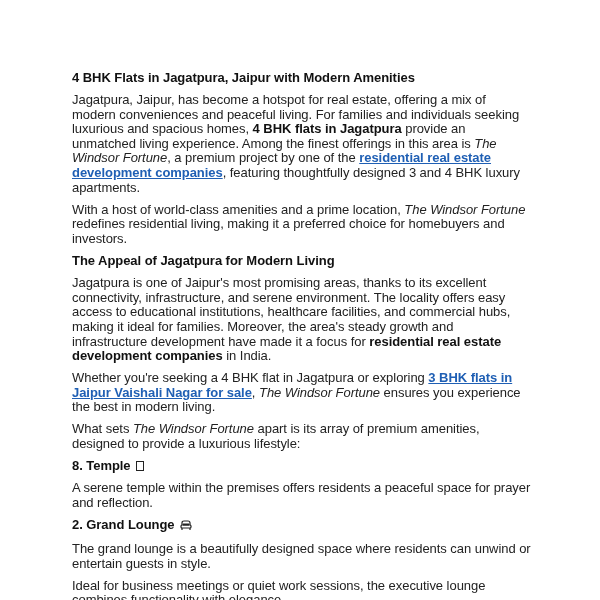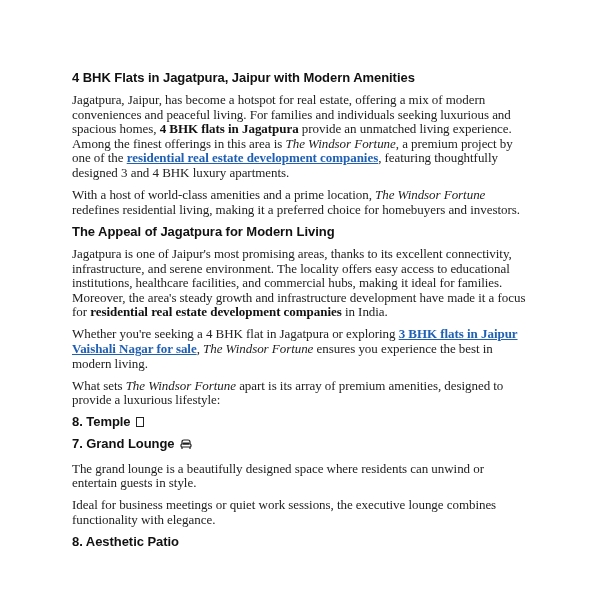"Jagatpura, Jaipur, has become a" .p { font-family: Liberation Serif, serif -> none }
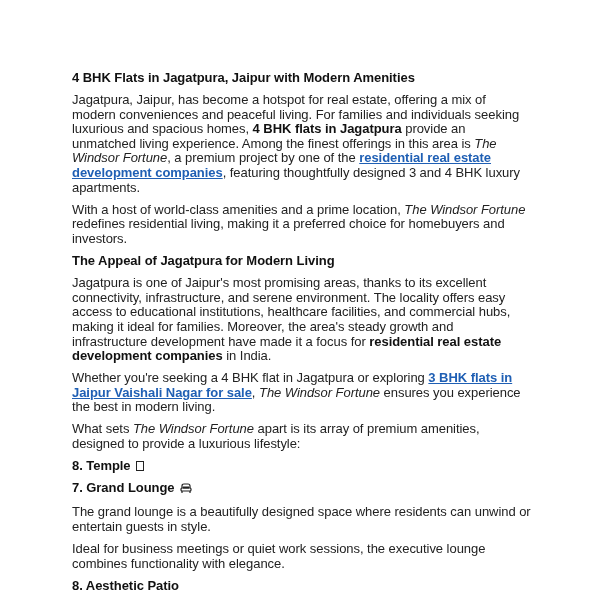"A serene temple within the" div.p { html: none -> <div>A serene temple within the premises offers residents a peaceful space for prayer and reflection.</div> }
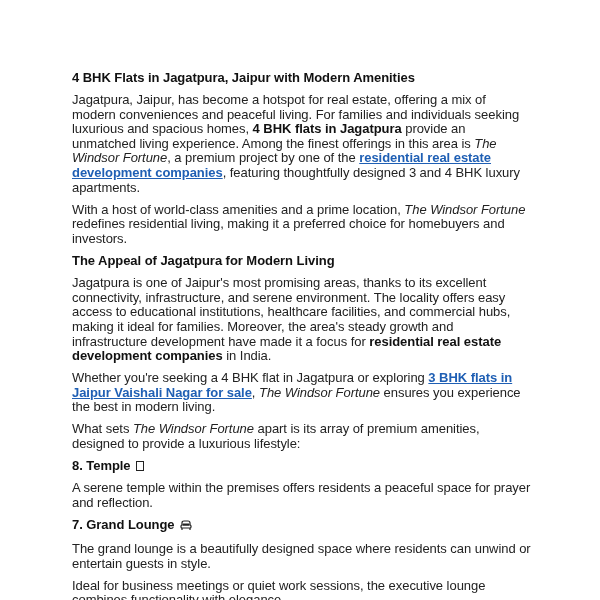"7. Grand Lounge" span { text: 7 -> 2 }
